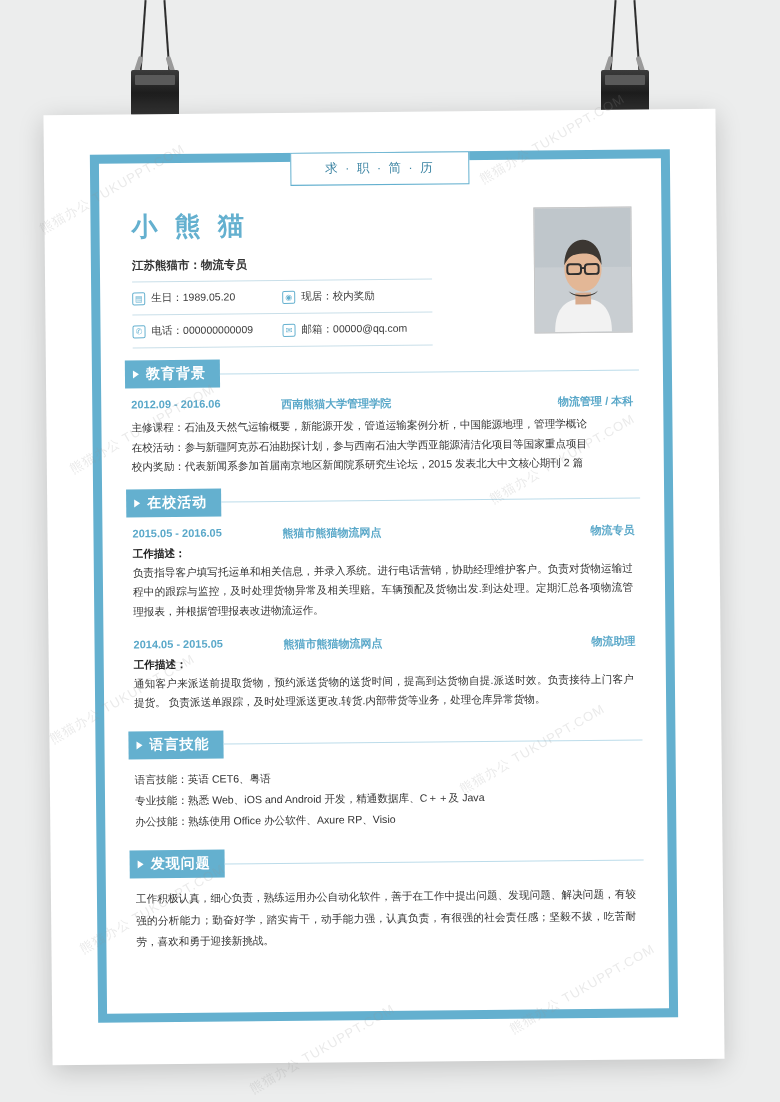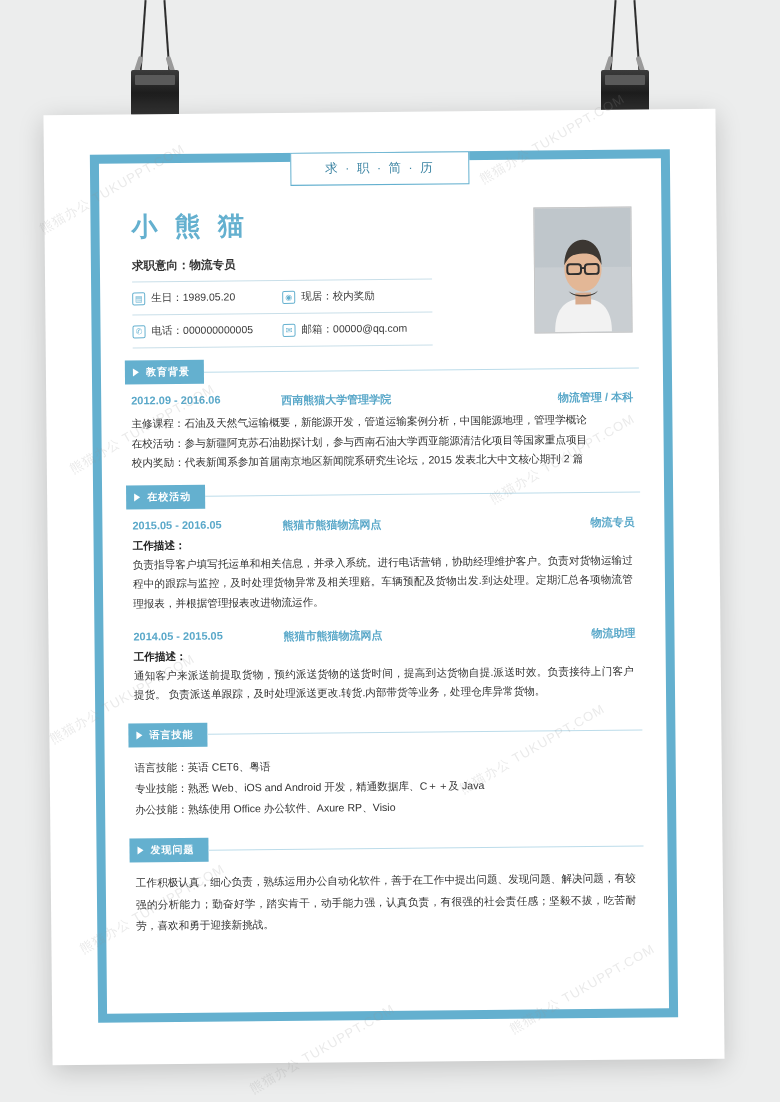"求职意向：" span { text: 求职意向 -> 江苏熊猫市 }
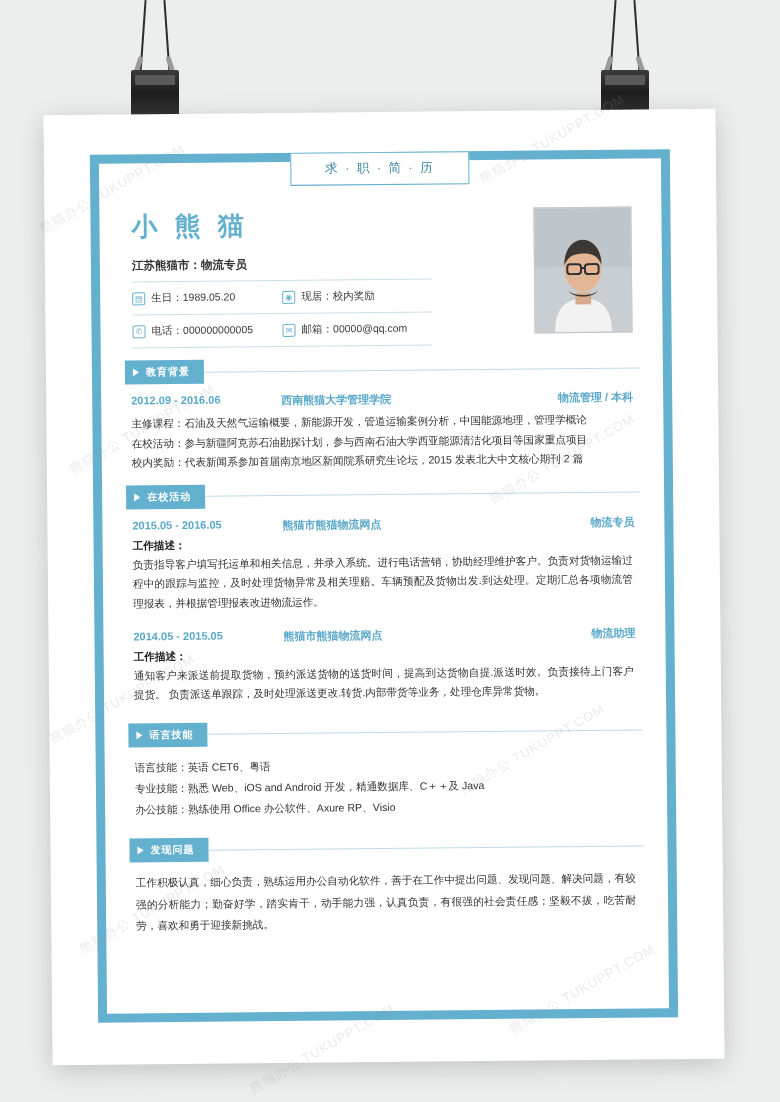"电话：000000000005" span { text: 000000000005 -> 000000000009 }
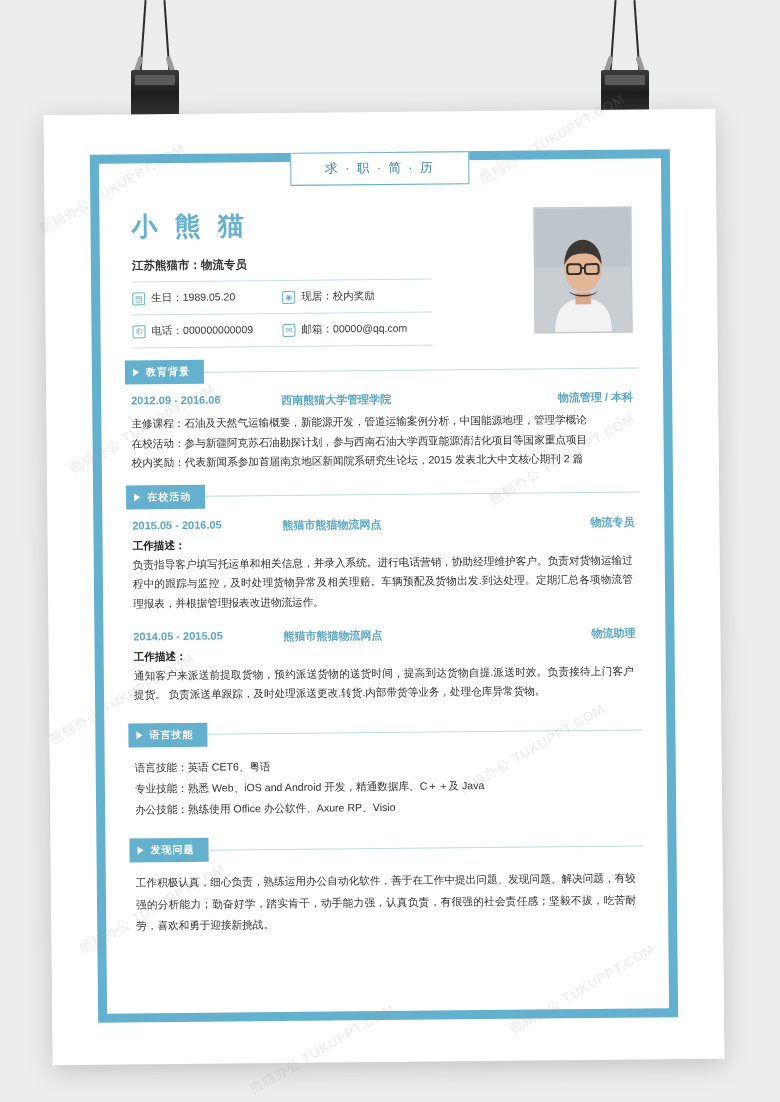"教育背景" .sec-tab { font-size: 10px -> 14px }
